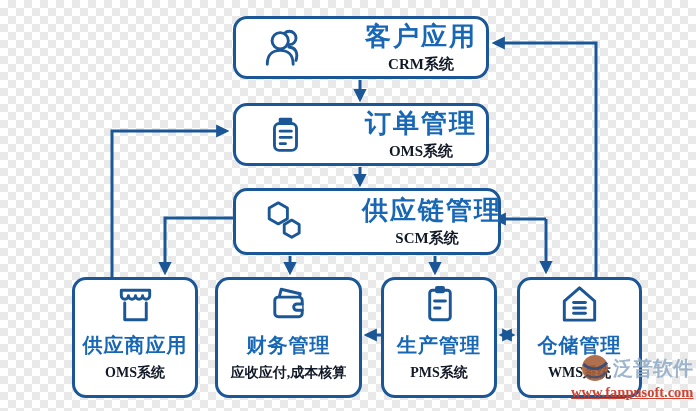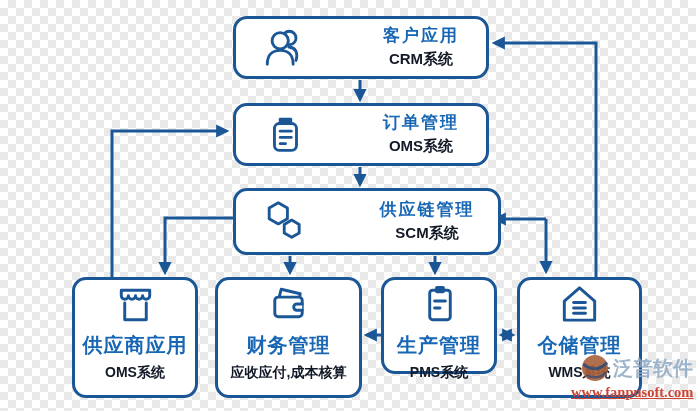"客户应用" .title { font-size: 17px -> 26px }
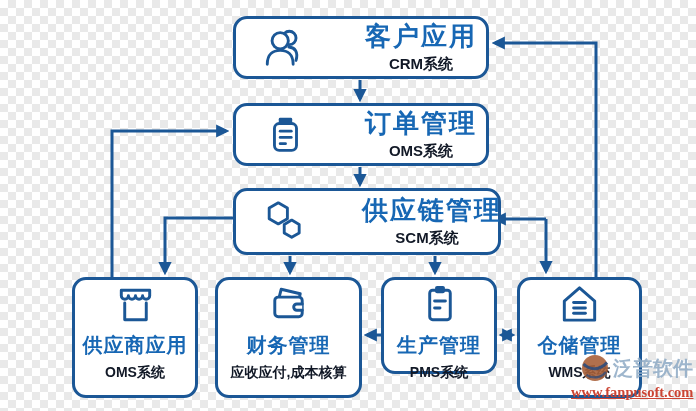"CRM系统" .sub { font-family: none -> Liberation Serif, serif }
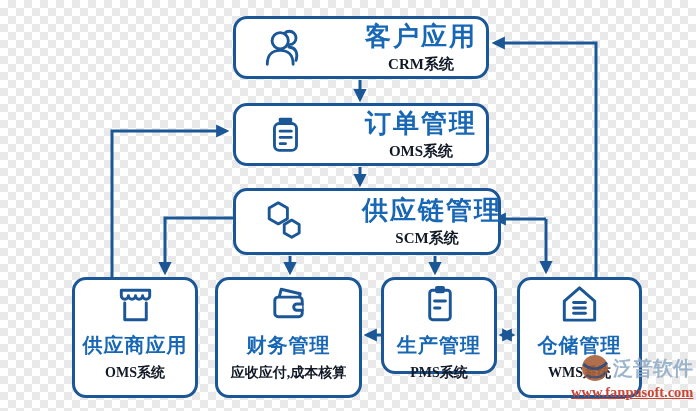"生产管理" div.node { height: 97px -> 121px }
